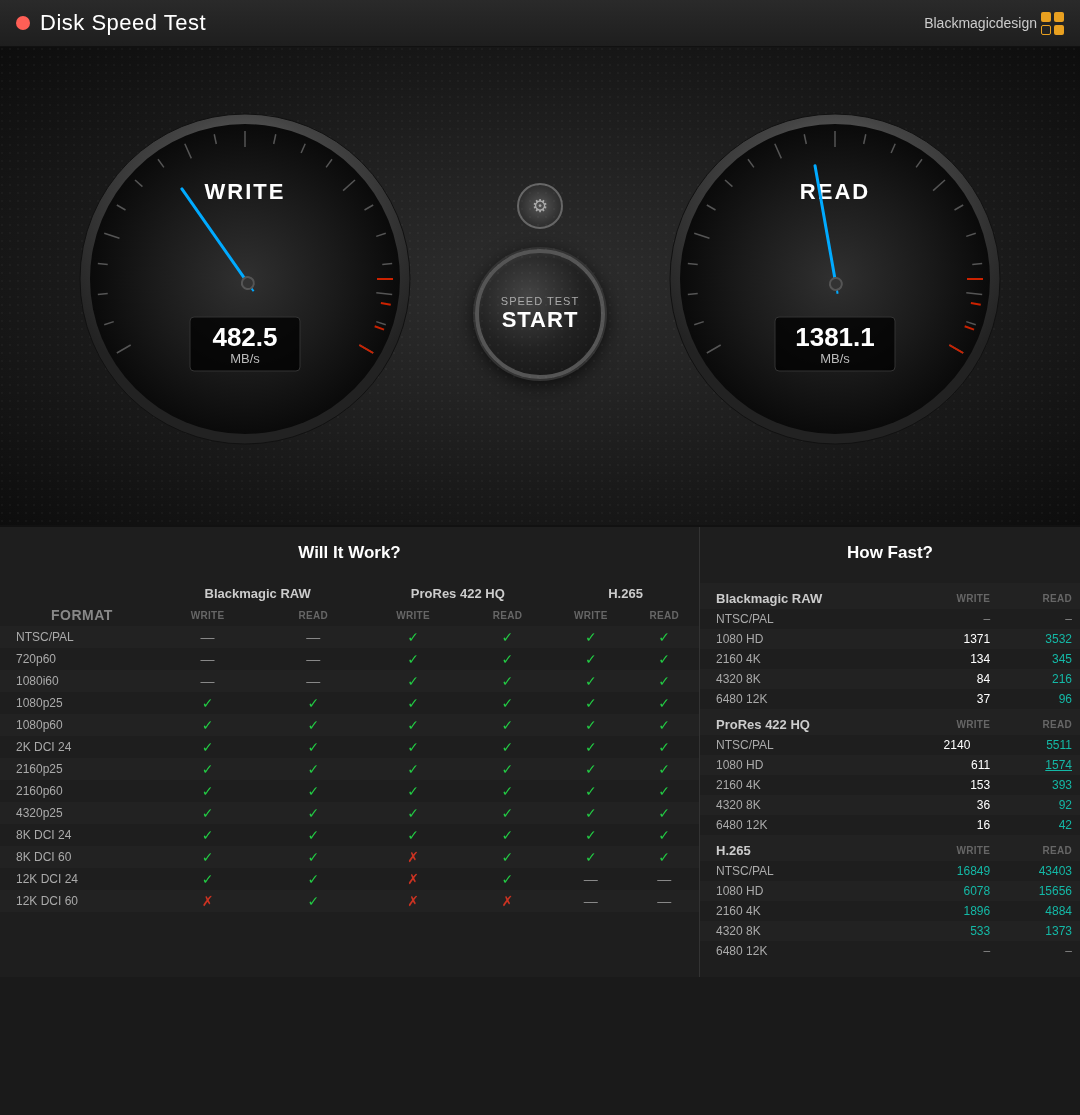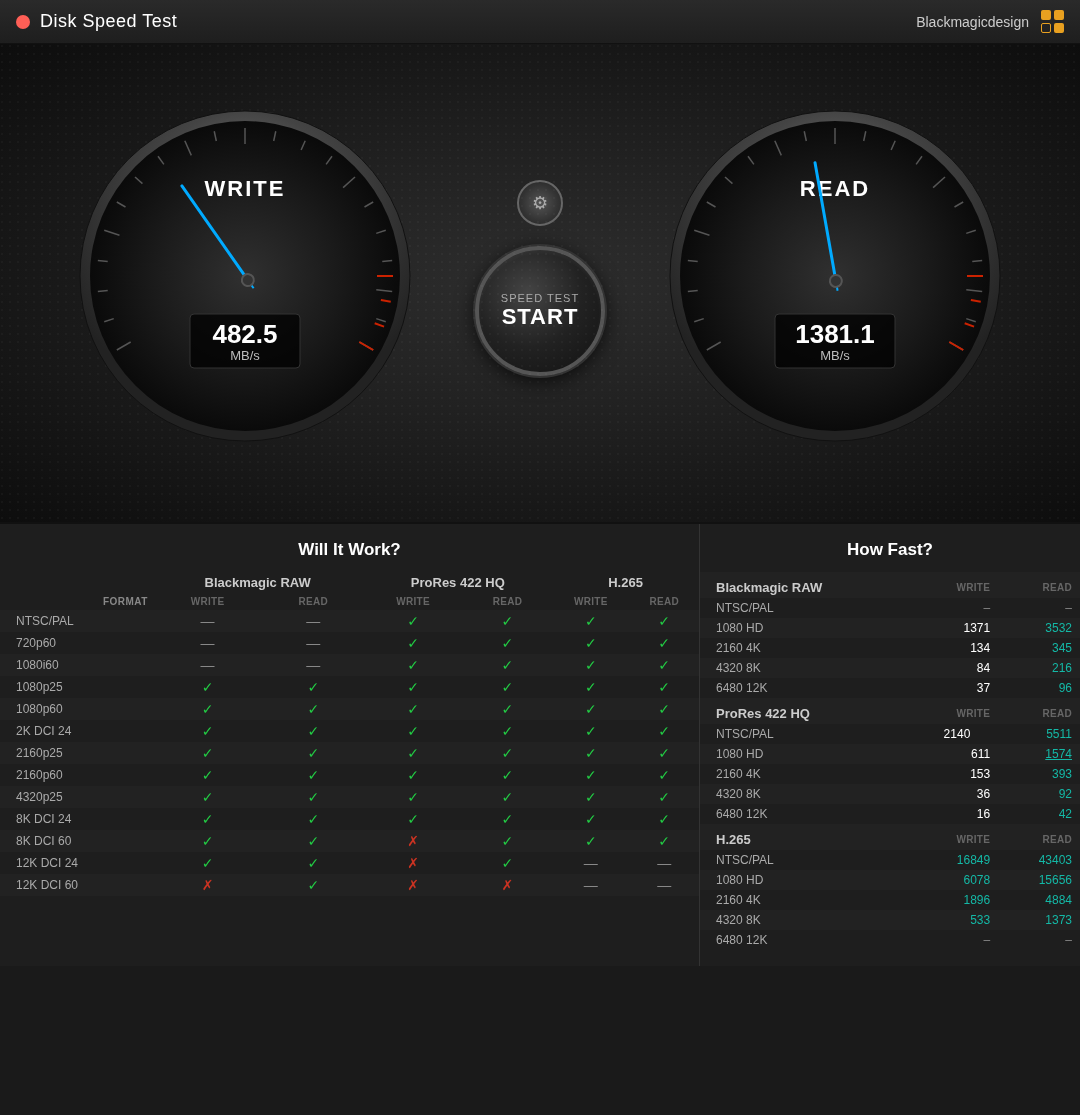"Disk Speed Test" .app-title { font-size: 18px -> 22px }
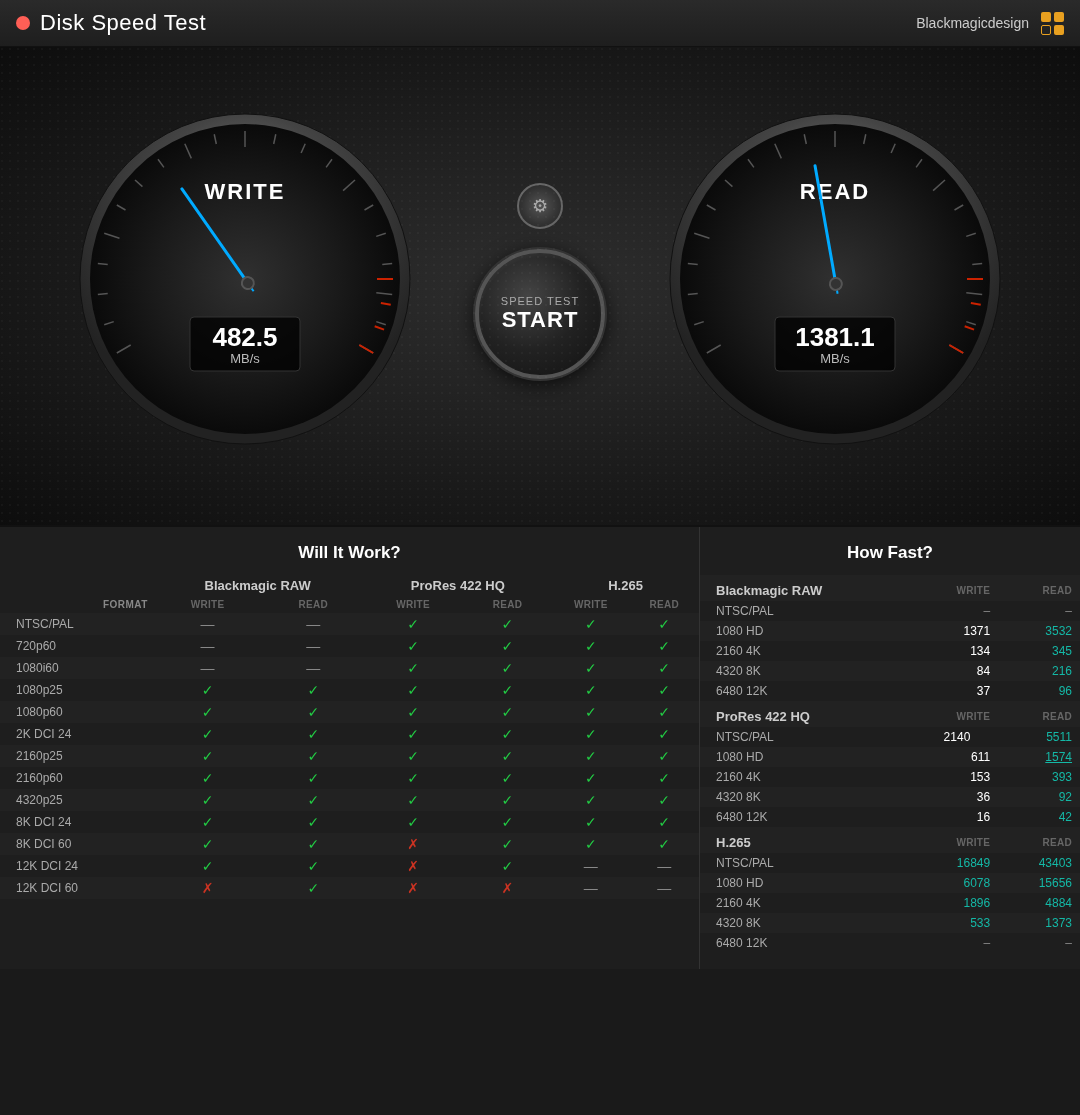"Blackmagicdesign" .brand-logo { gap: 12px -> 4px }
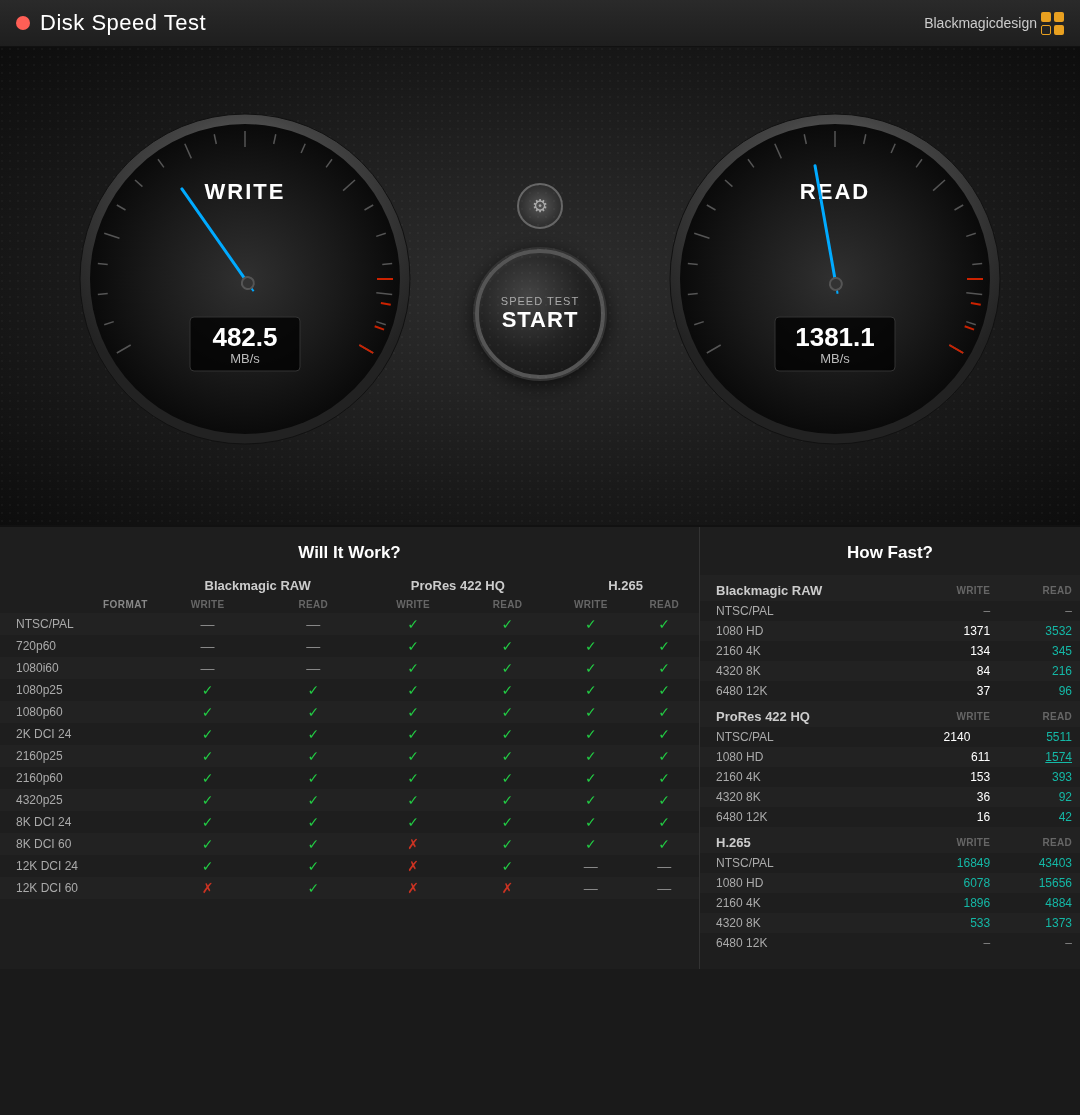"Will It Work?" .section-title { margin-bottom: 12px -> 20px }
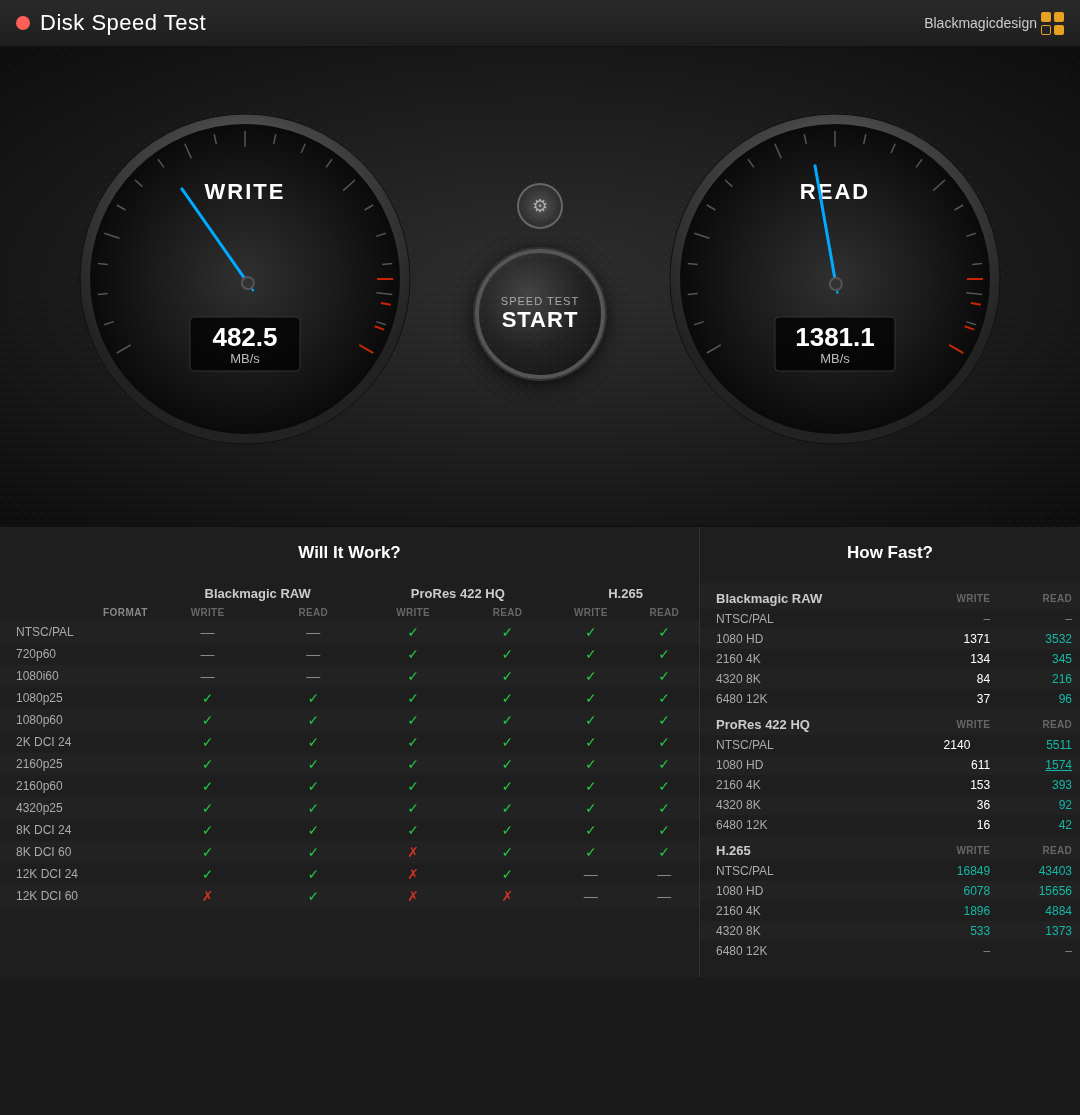"FORMAT" .ww-table .col-format { font-size: 10px -> 14px; text-align: right -> center }
